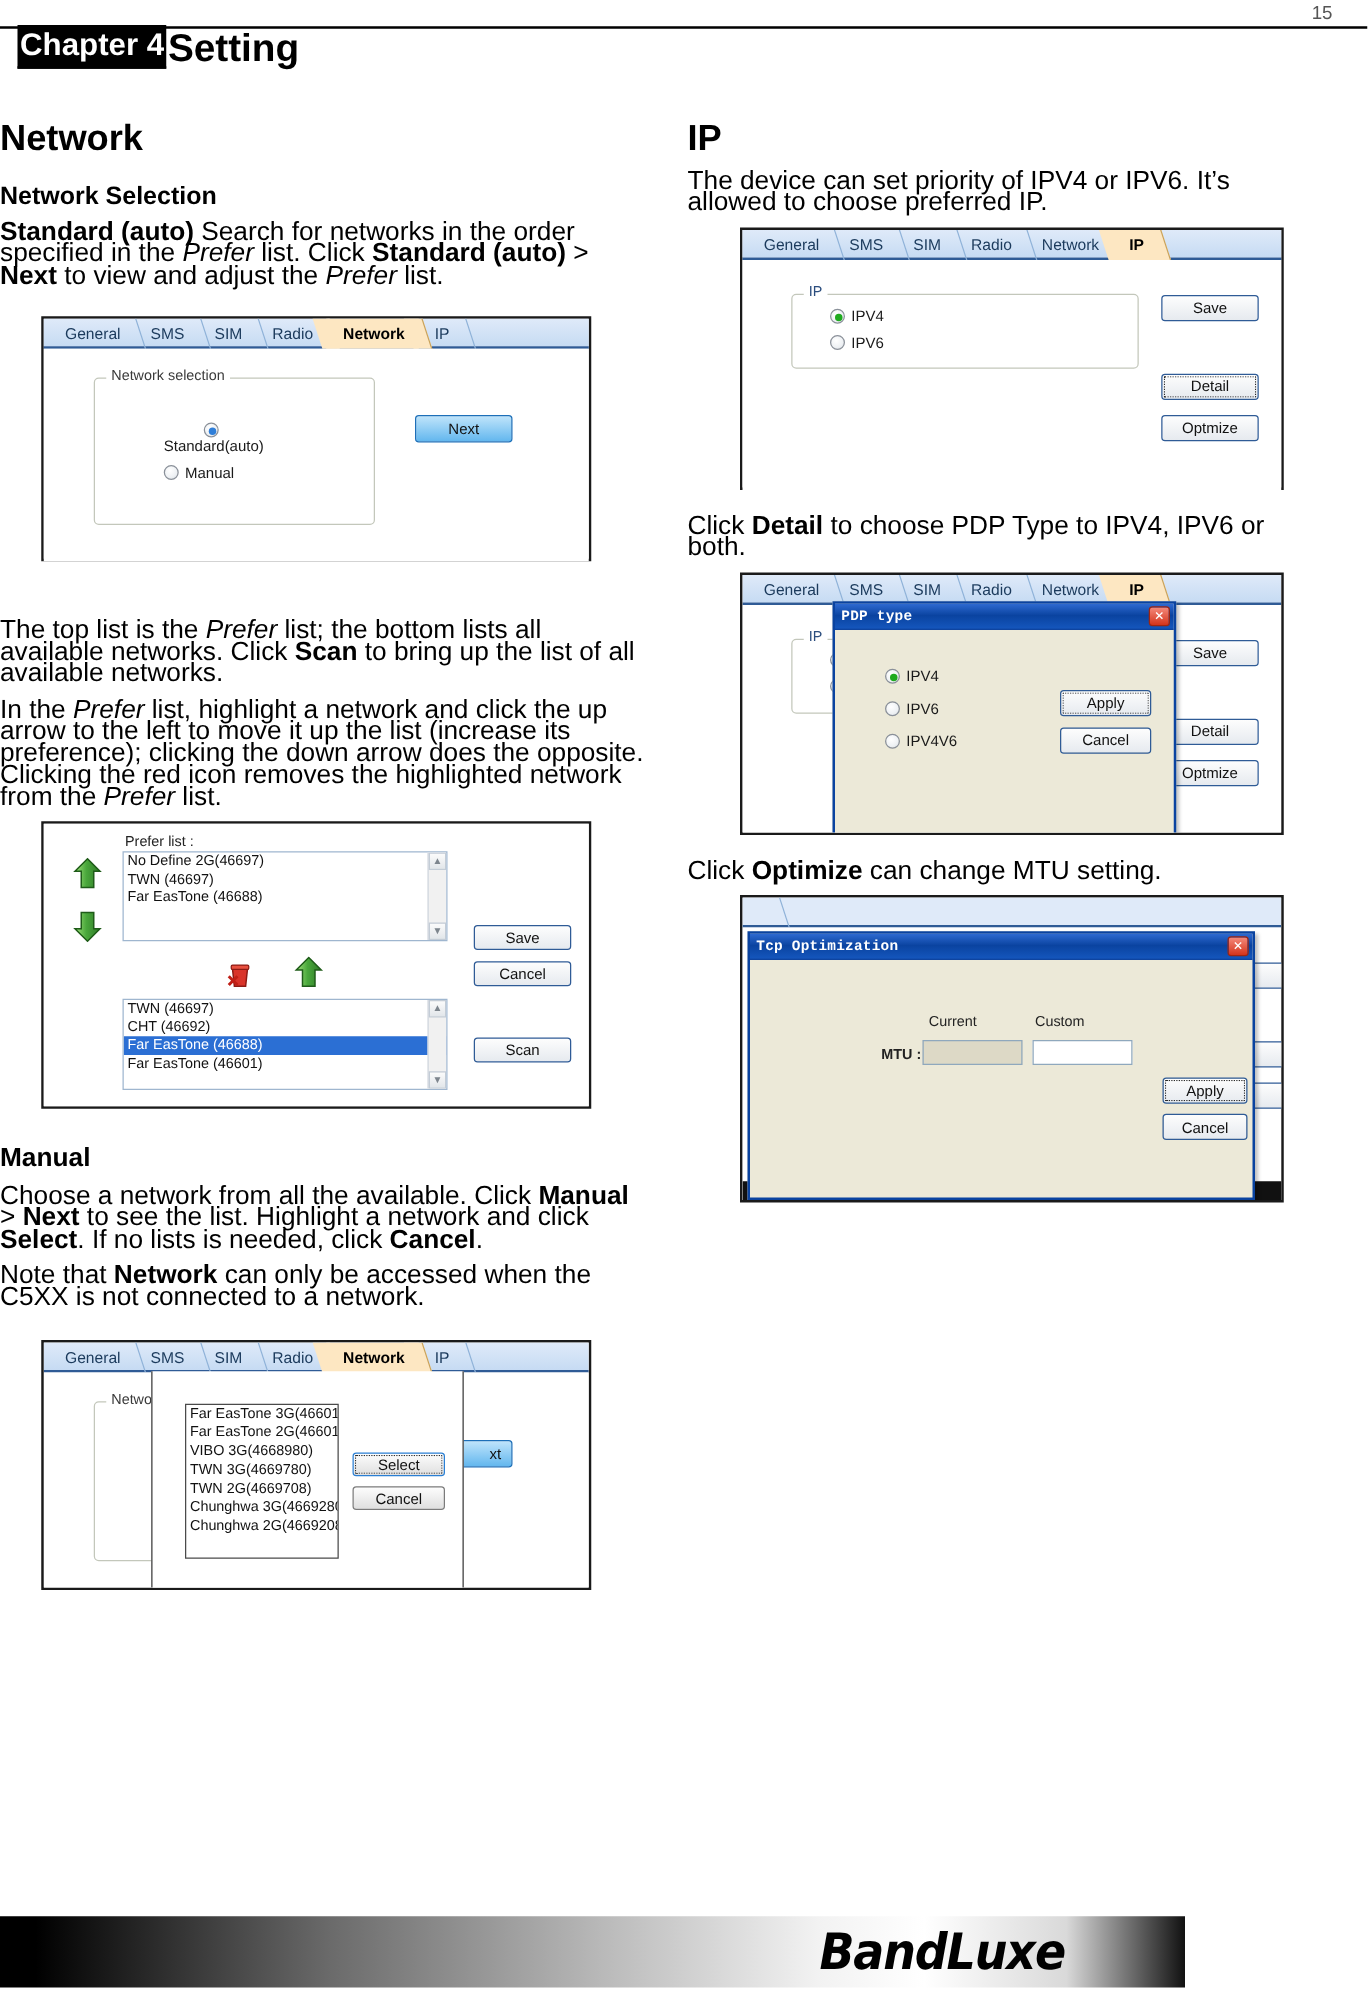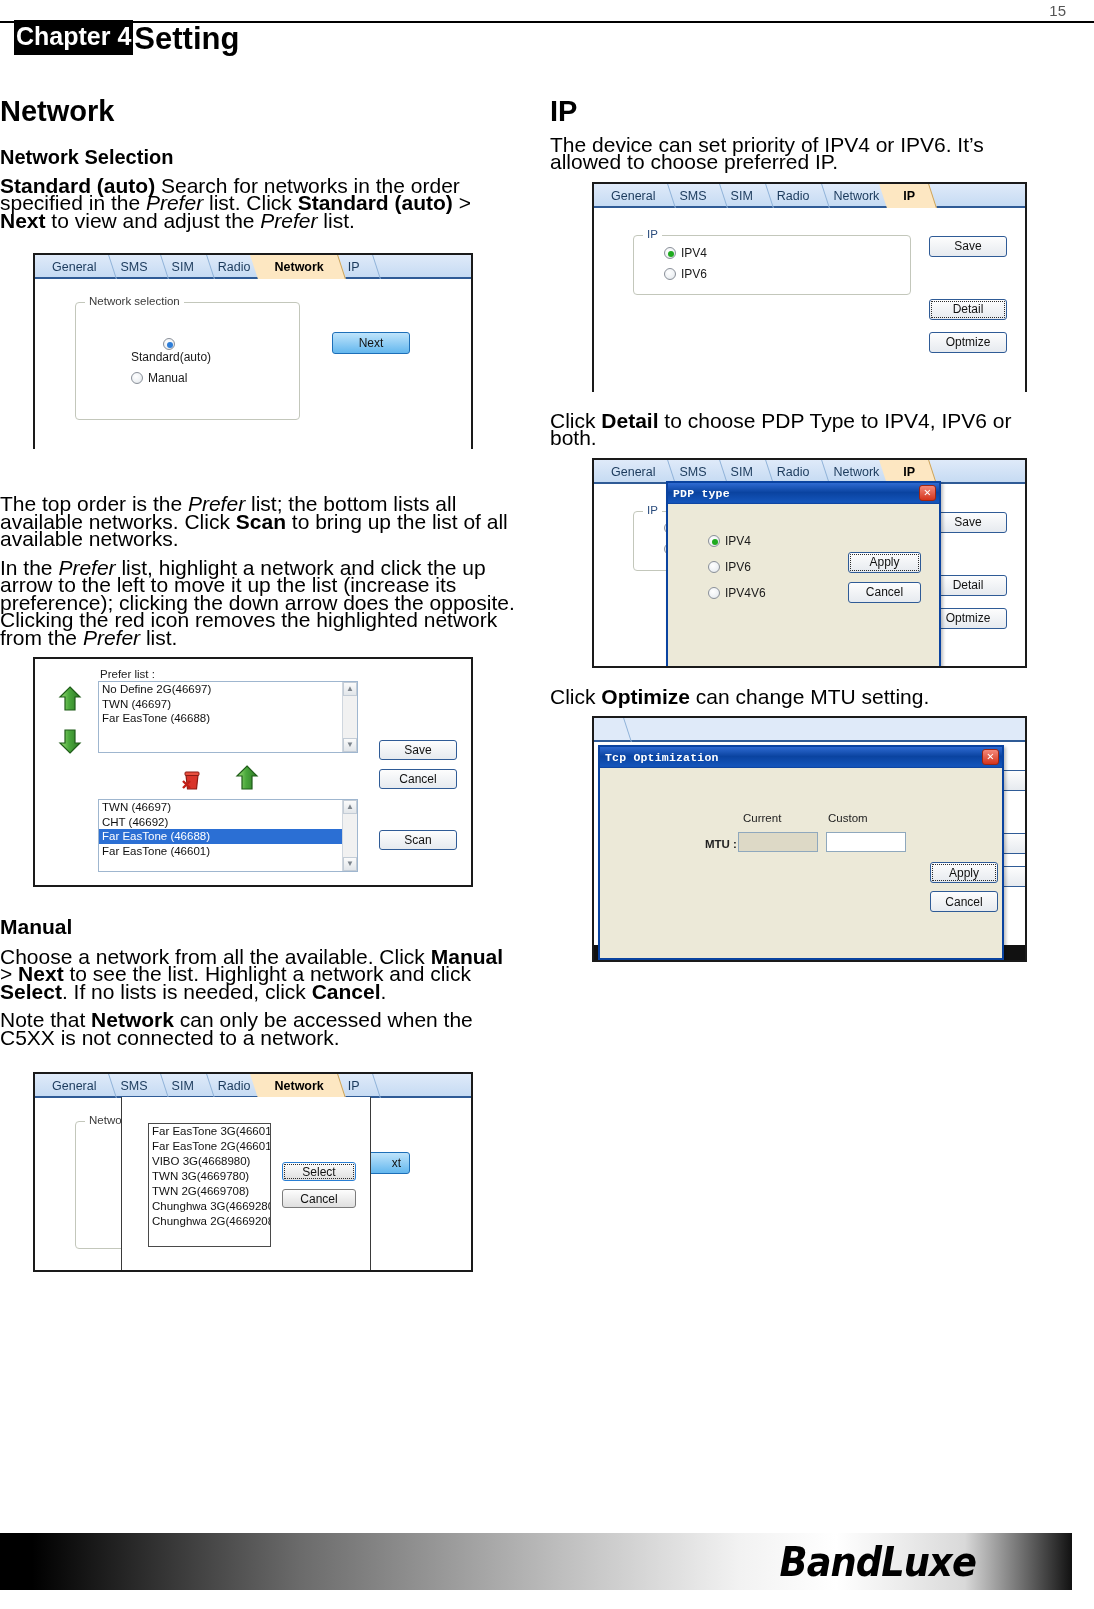"The top order is the" span { text: order -> list }
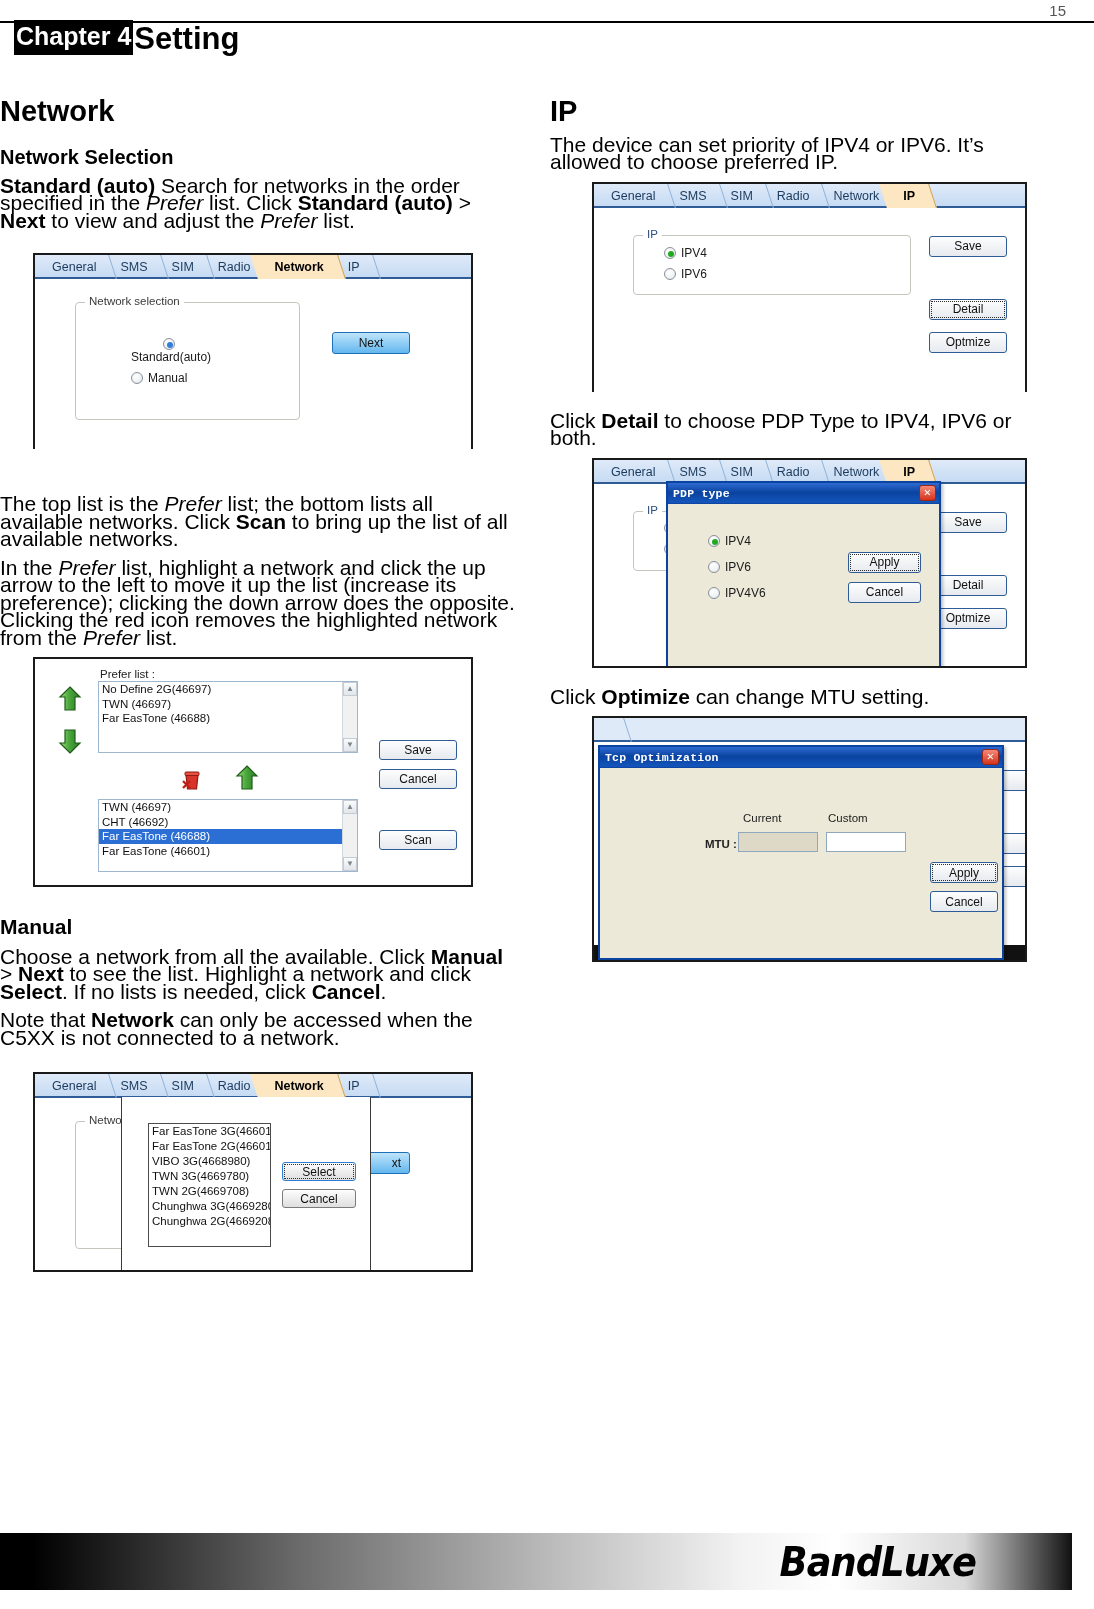"BandLuxe" .footer { width: 1072px -> 948px }
